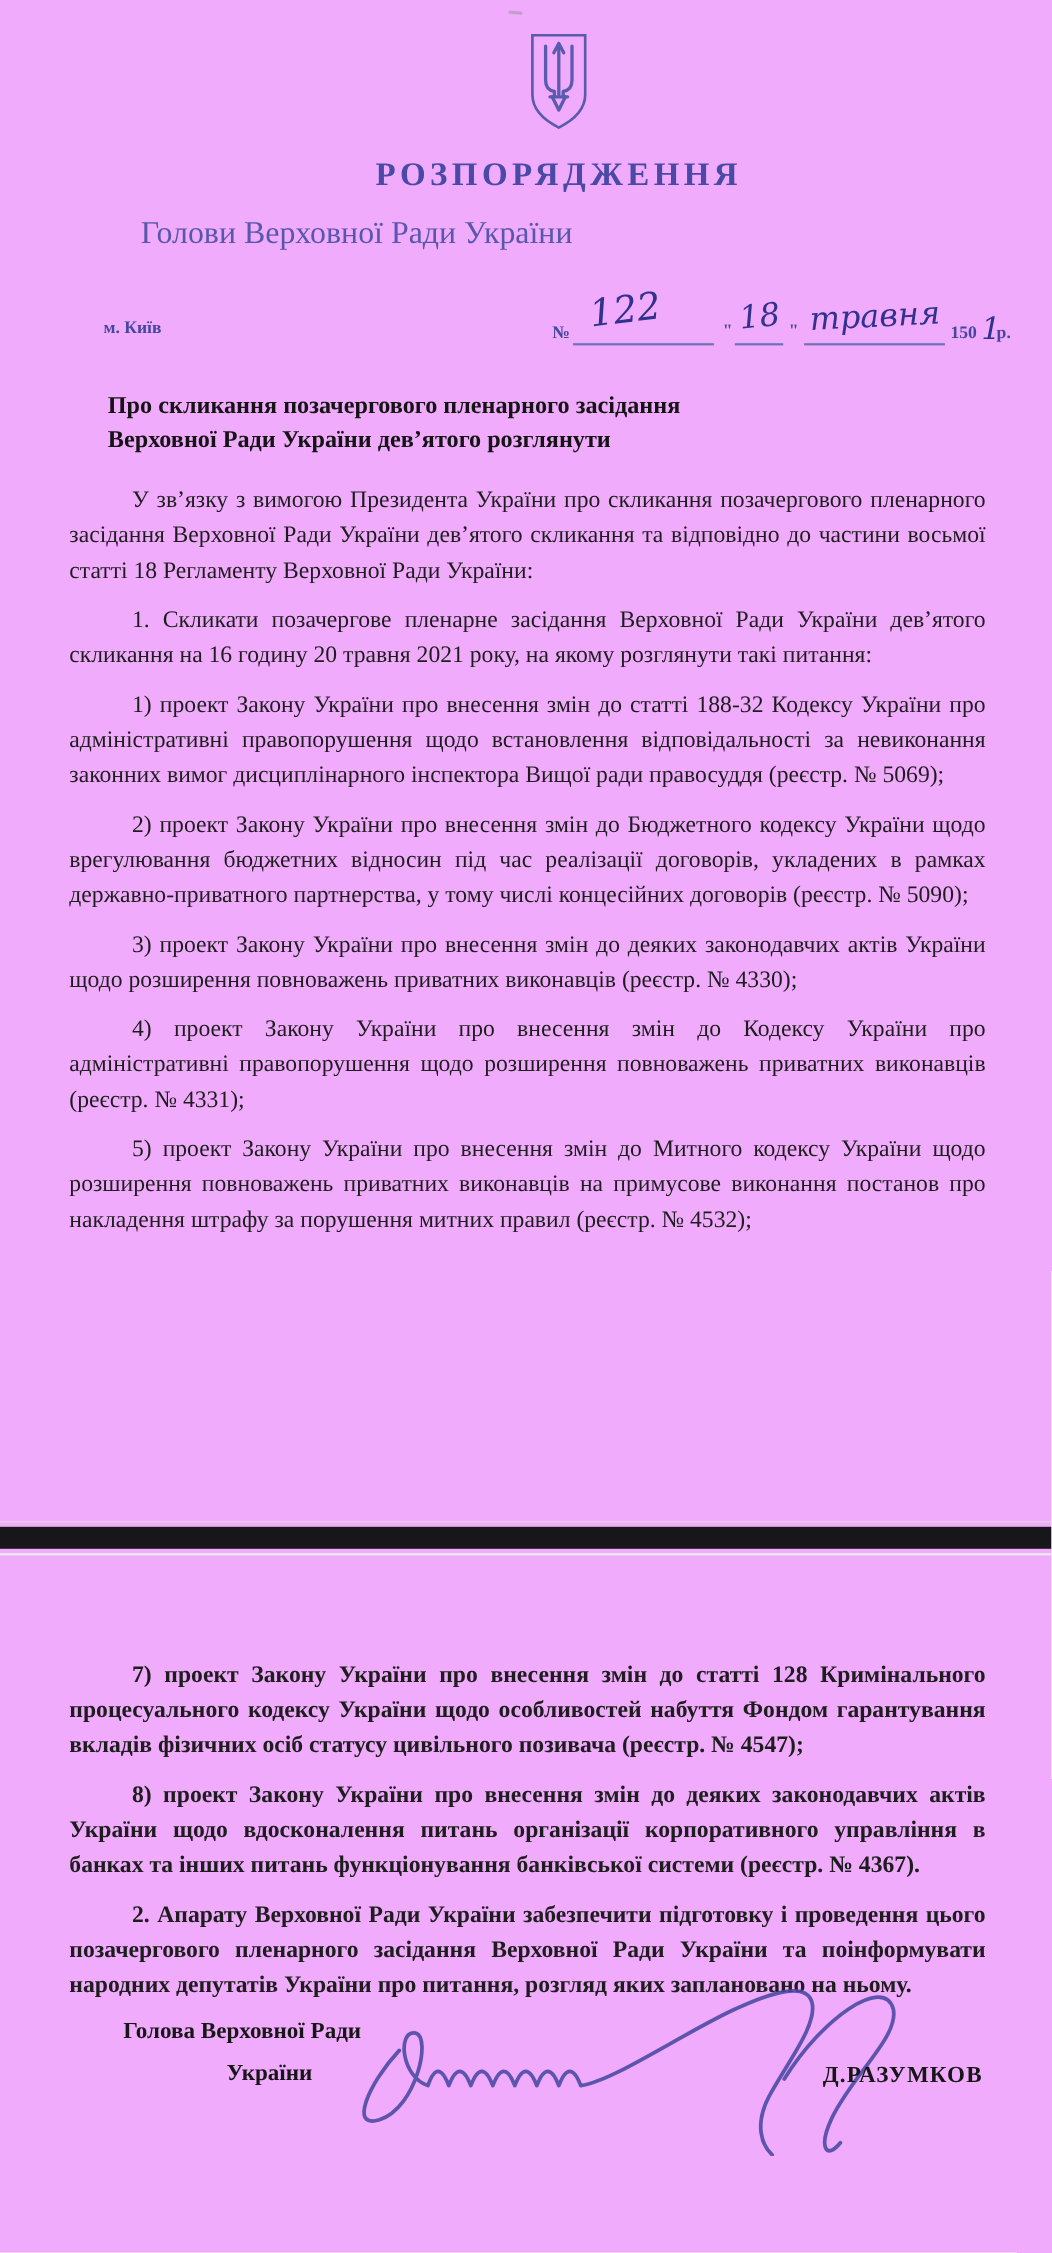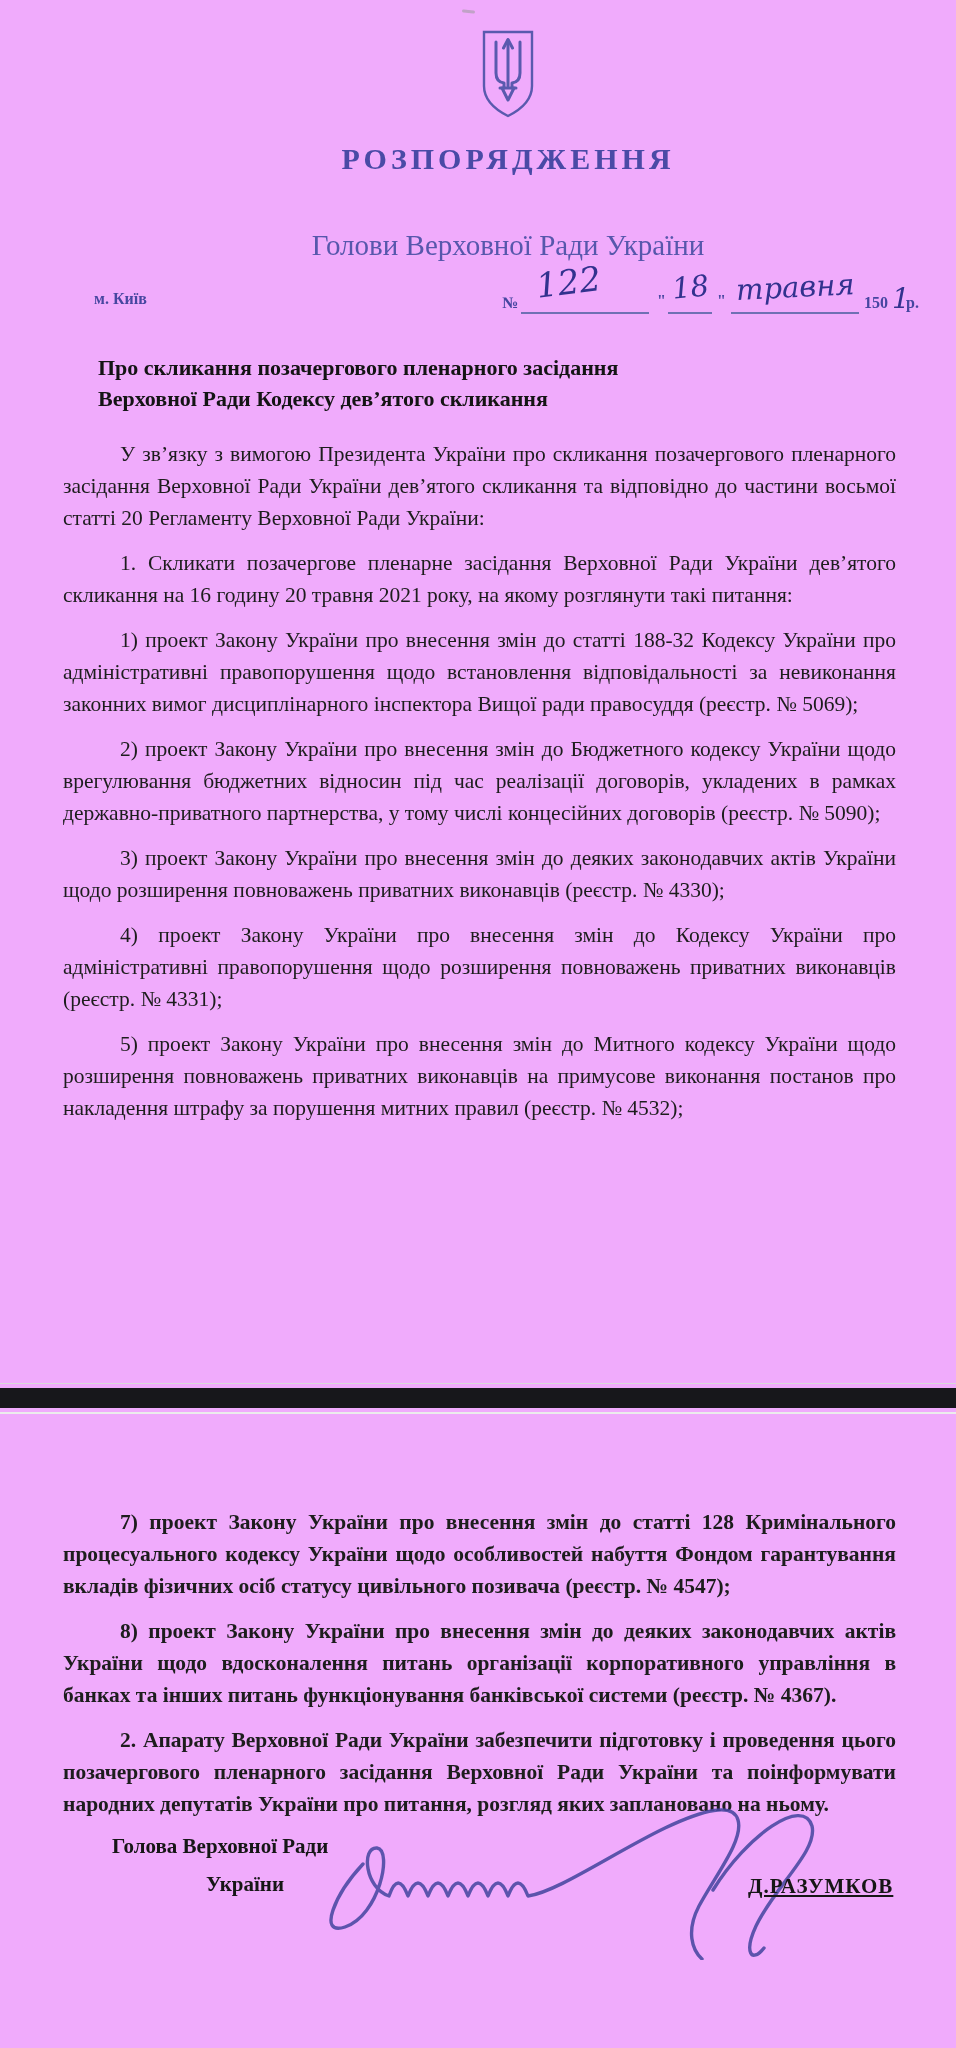"Голови Верховної Ради України" .doc-issuer { margin-top: 33px -> none; text-align: center -> none }
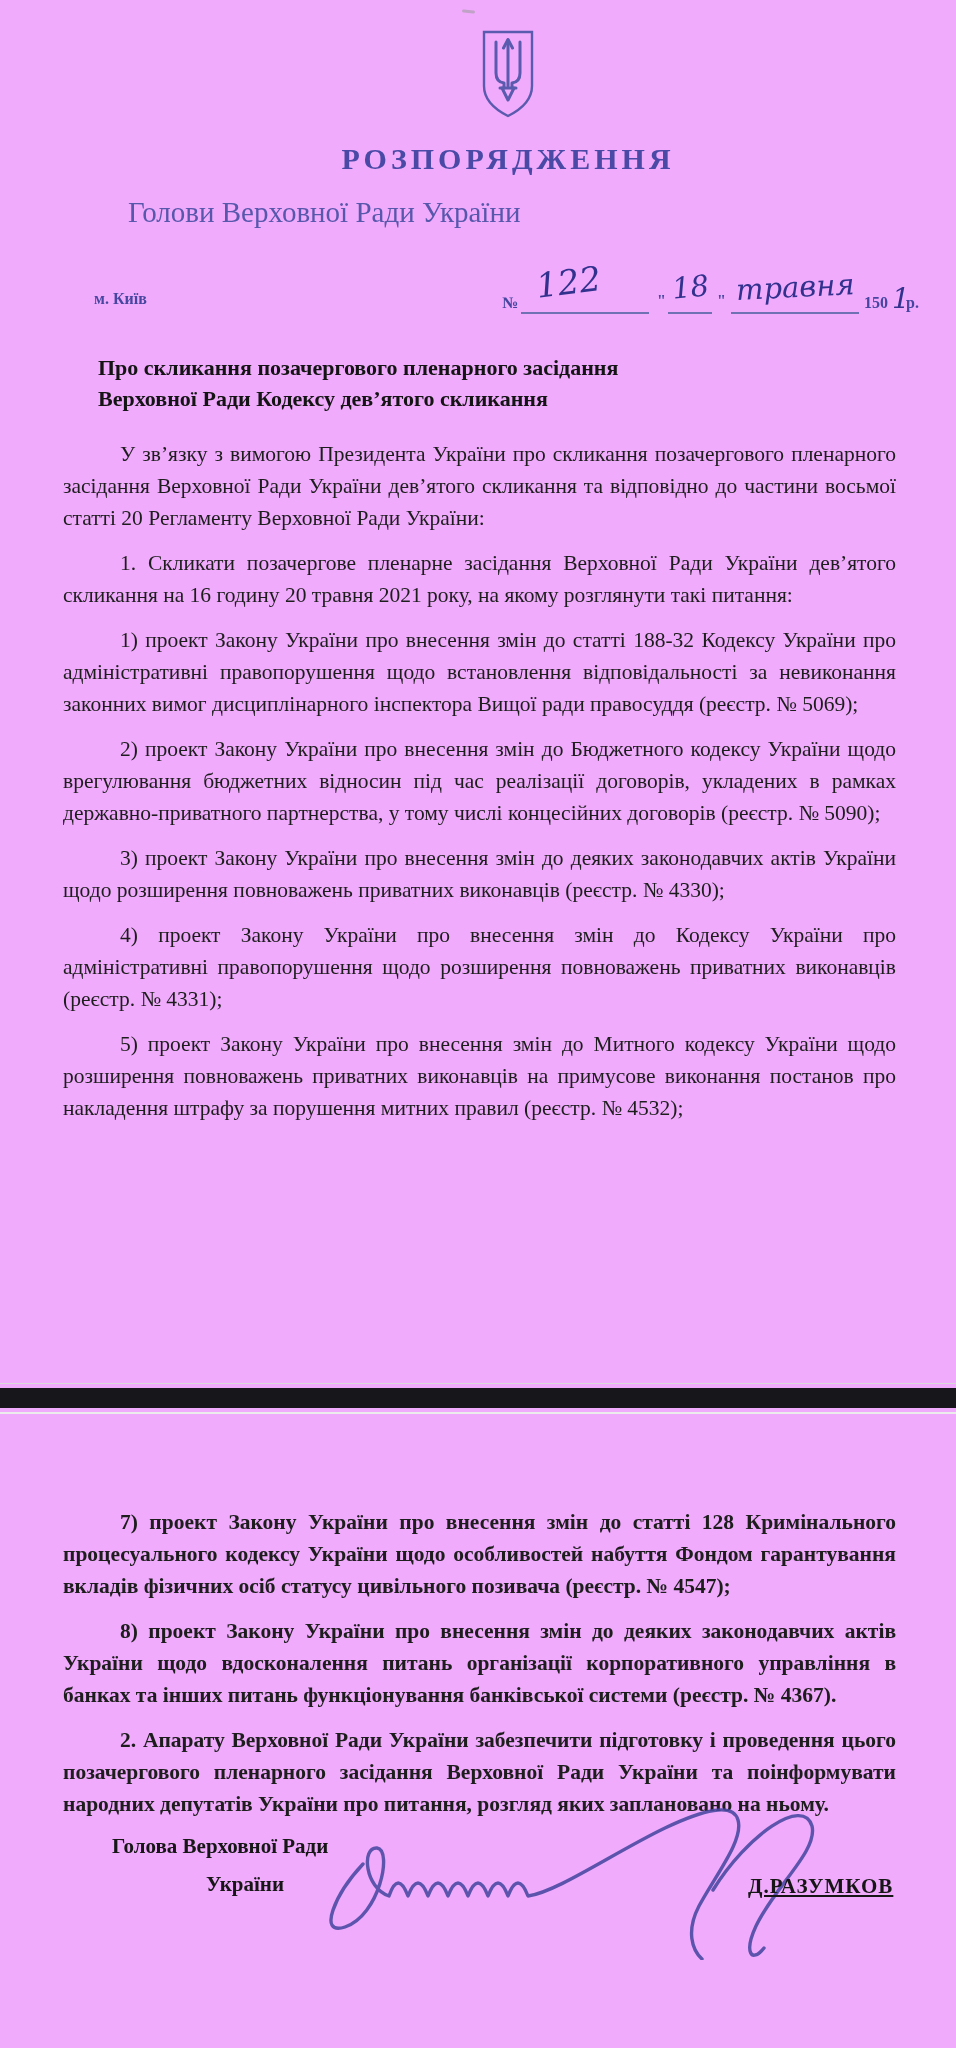"Верховної Ради Кодексу дев’ятого" div { text: Кодексу дев’ятого скликання -> України дев’ятого розглянути }
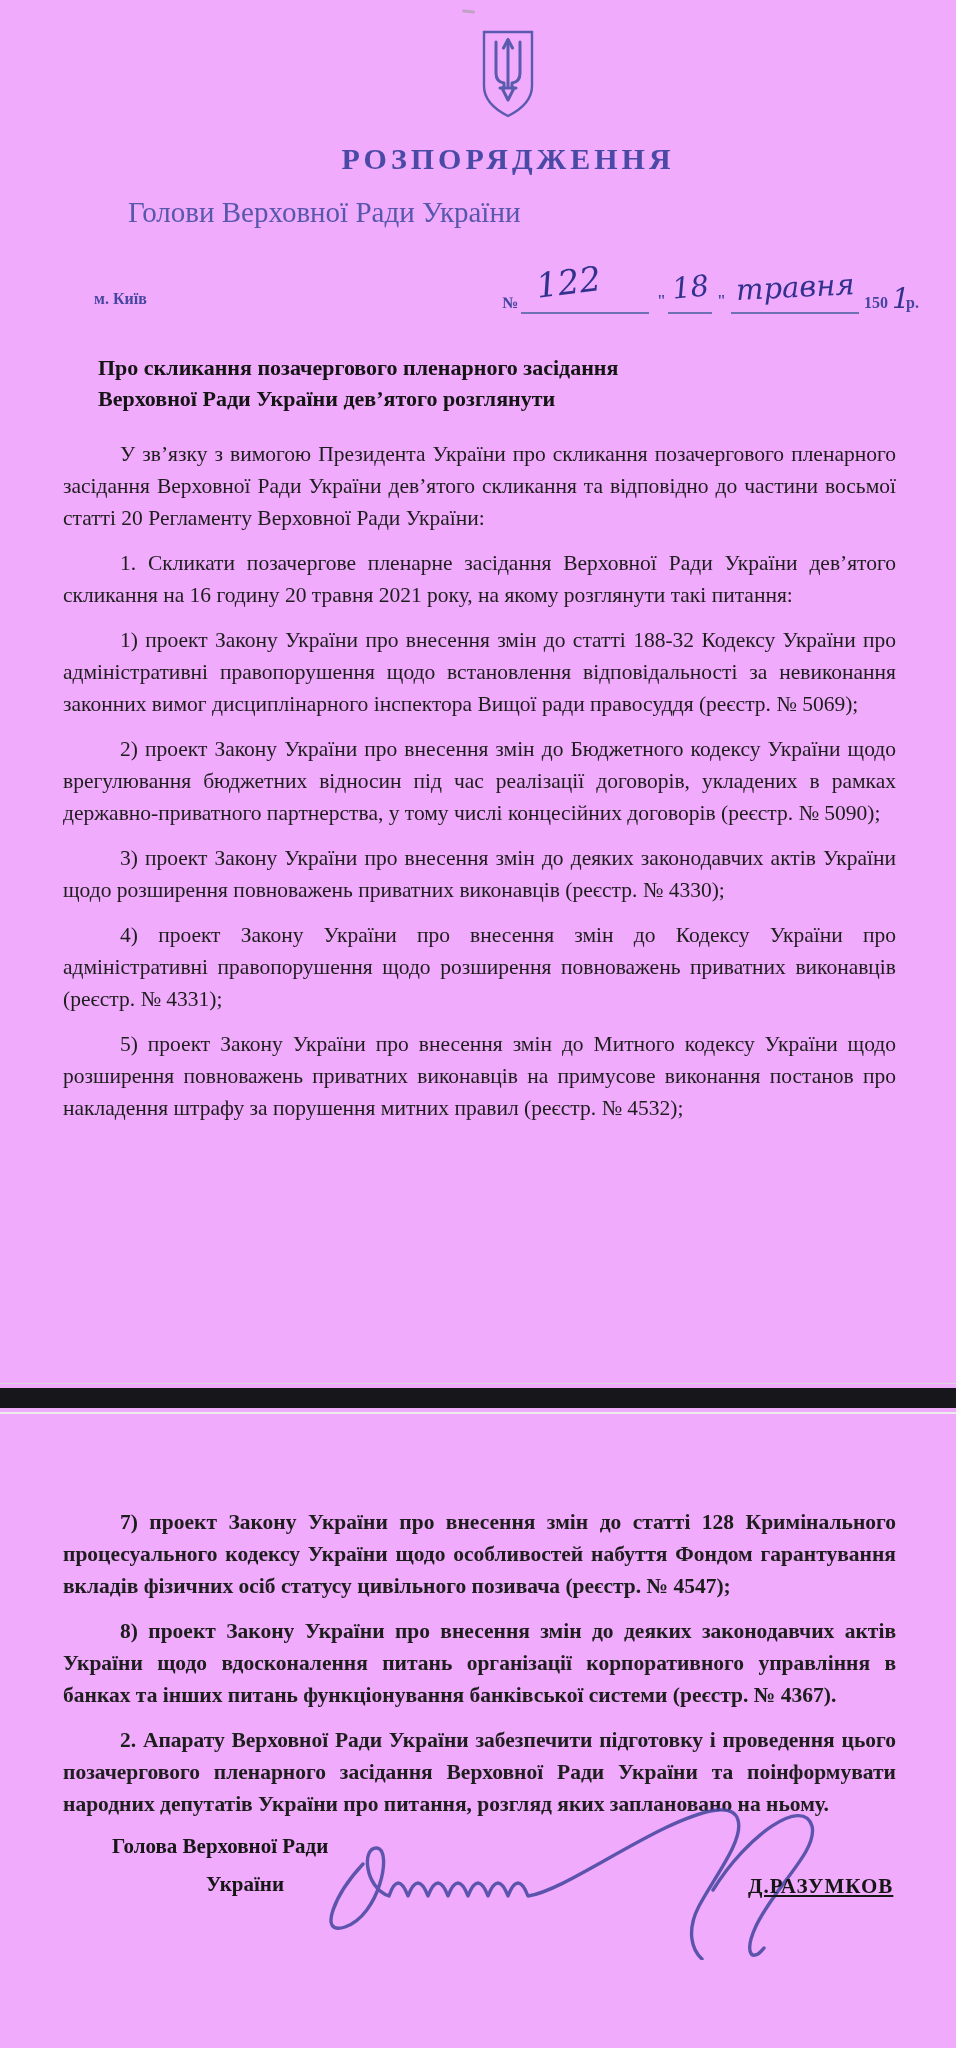"У зв’язку з вимогою Президента" p { text: 20 -> 18 }
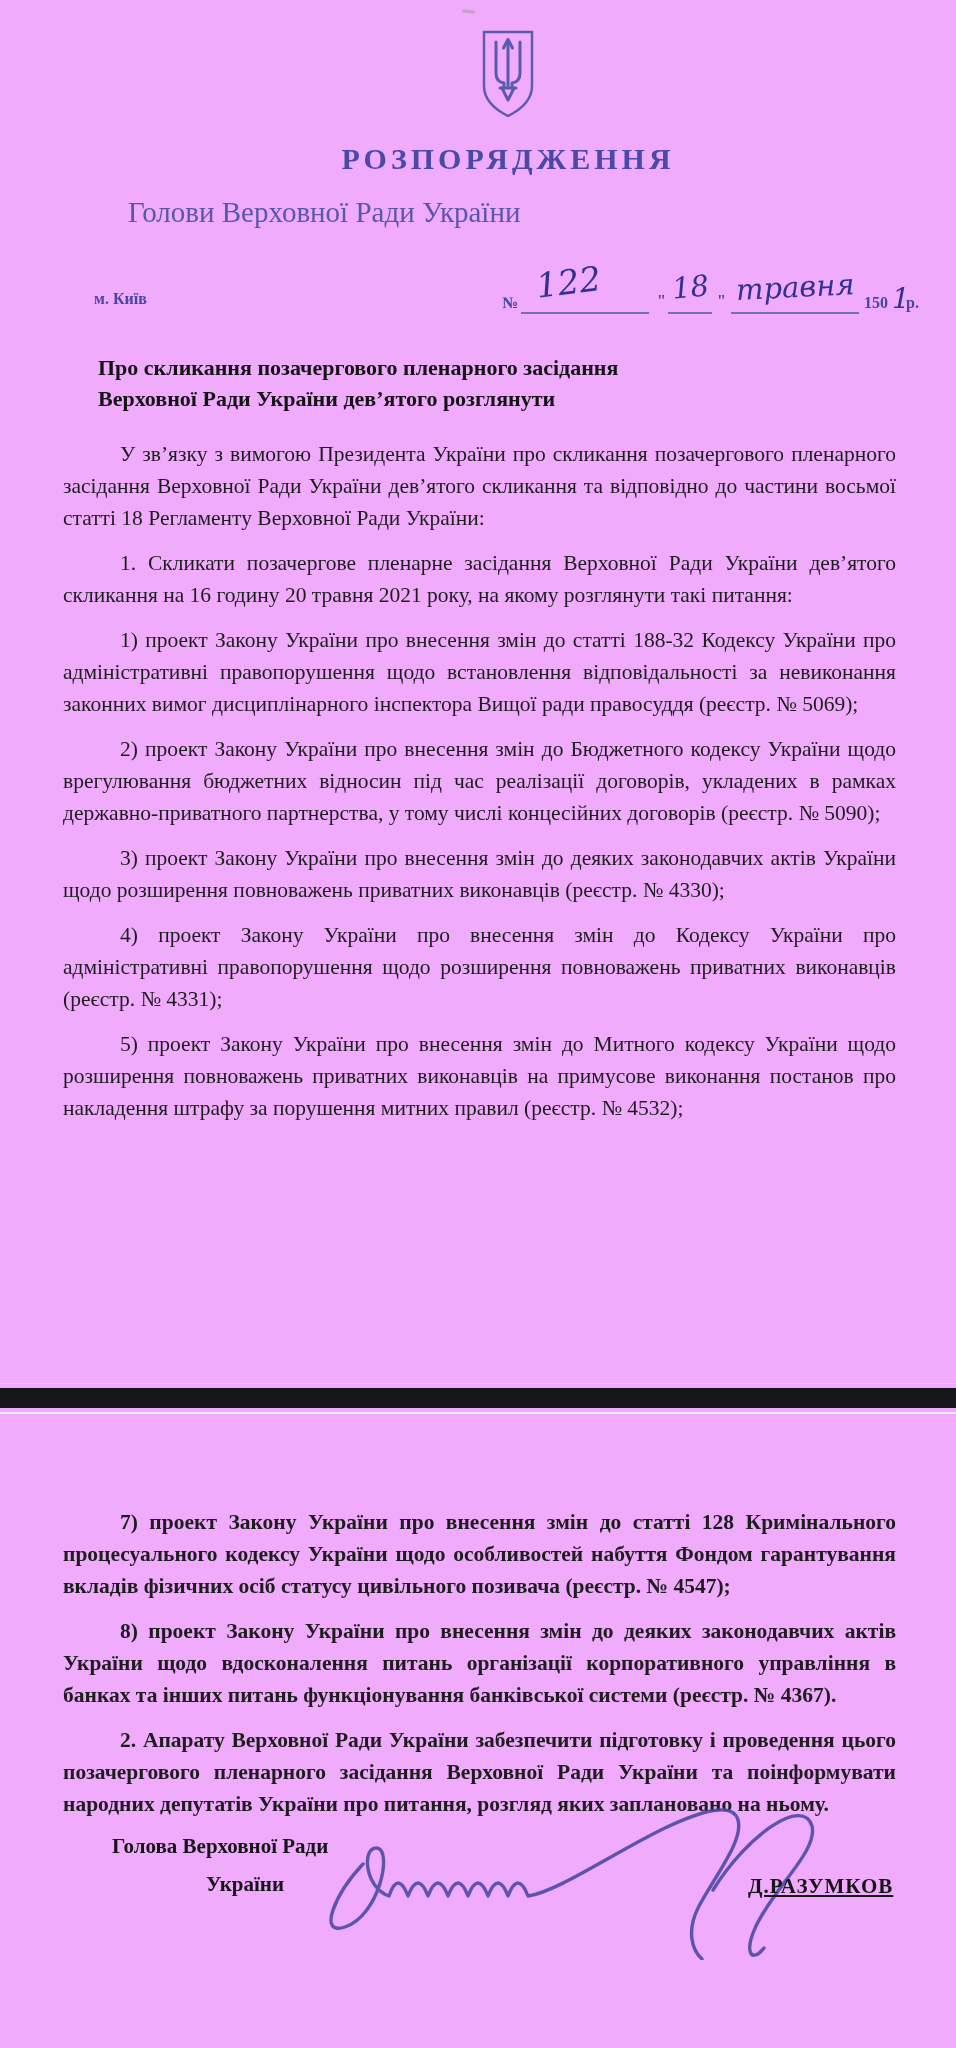"Д.РАЗУМКОВ" .sig-name { text-decoration: underline -> none }
